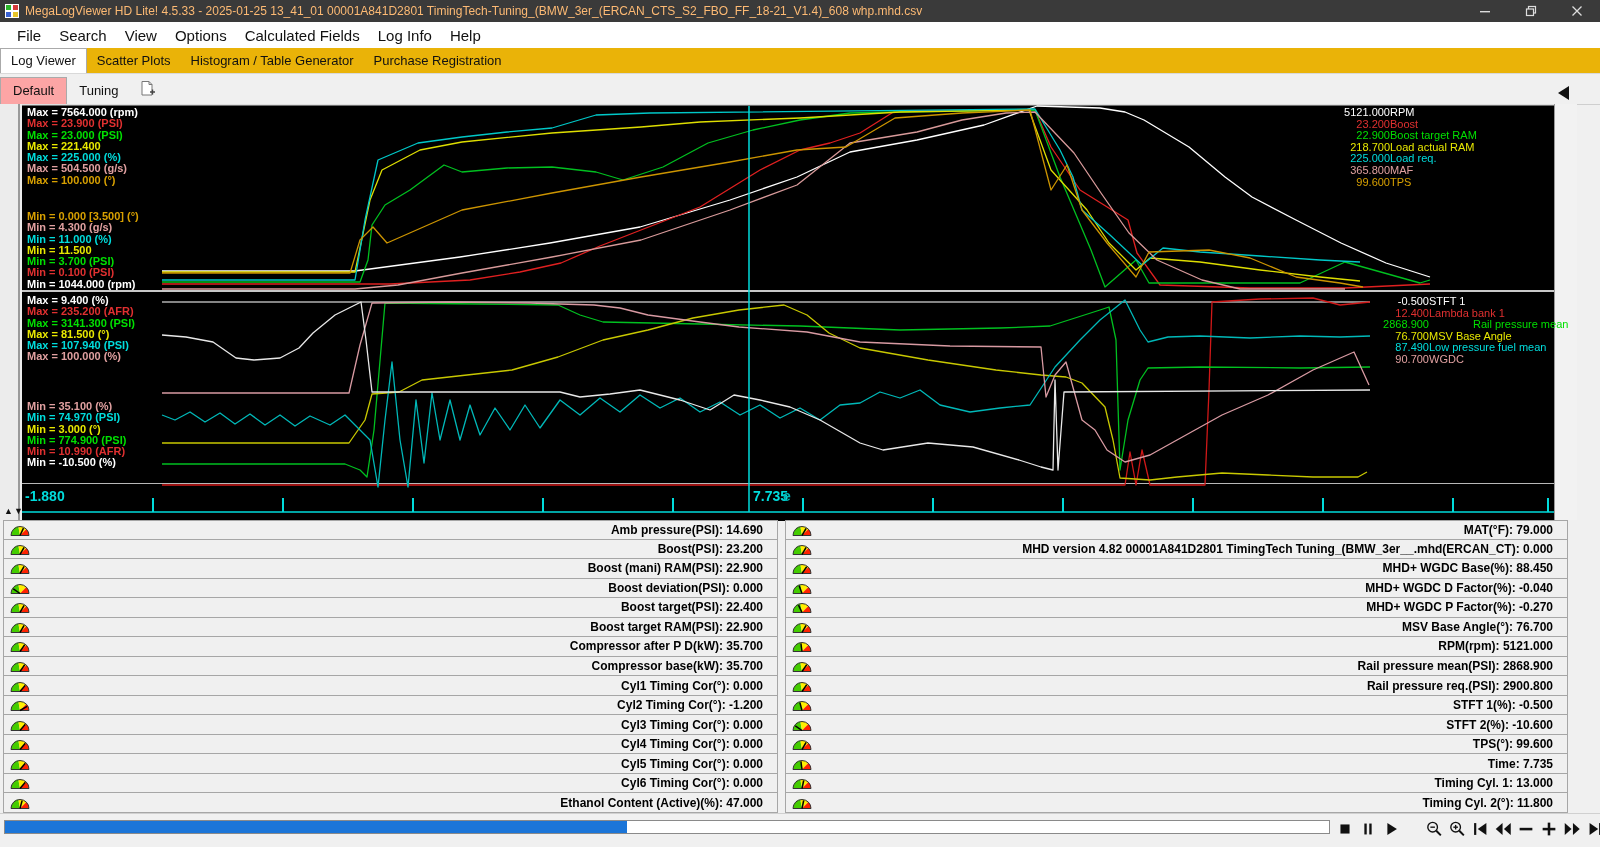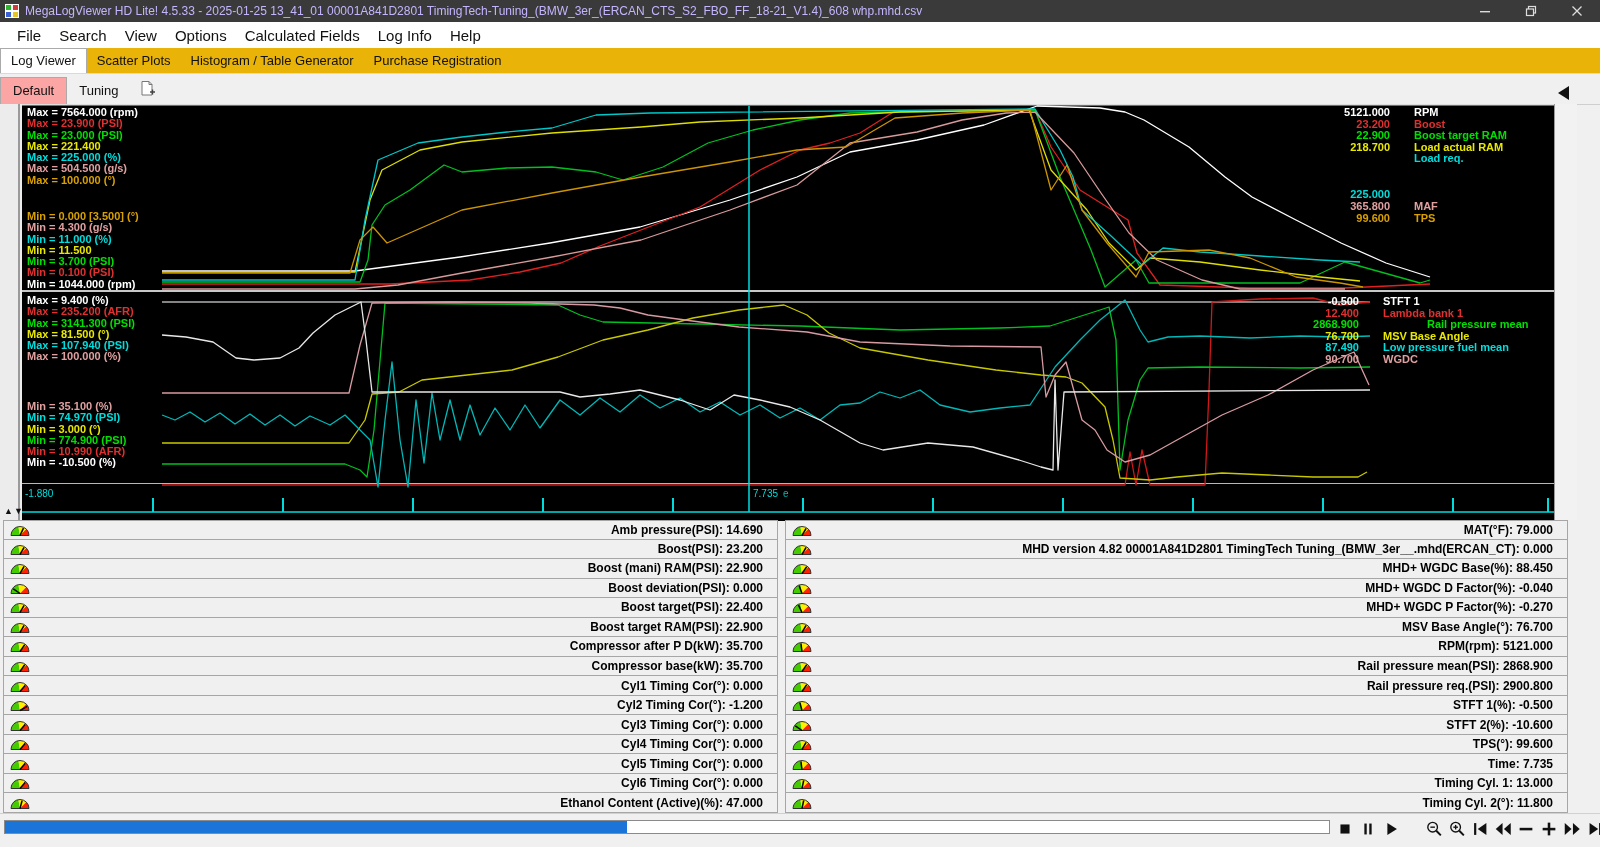"MegaLogViewer HD Lite! 4.5.33 -" .titlebar { color: #c4b5fd -> #fdba74 }
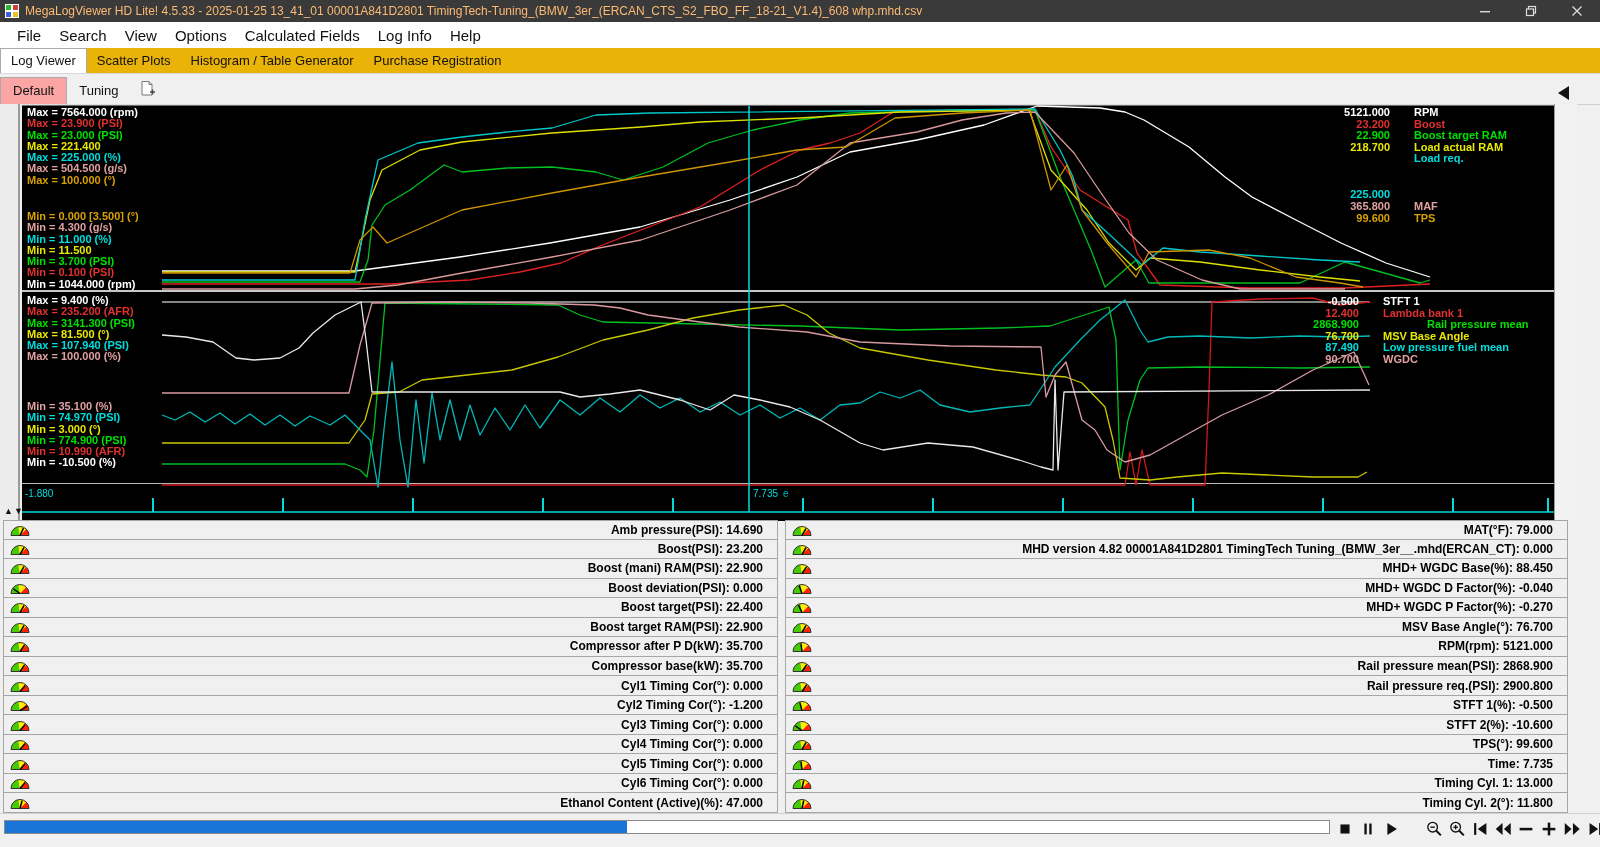"5121.000" .legend-block { font-weight: bold -> normal }
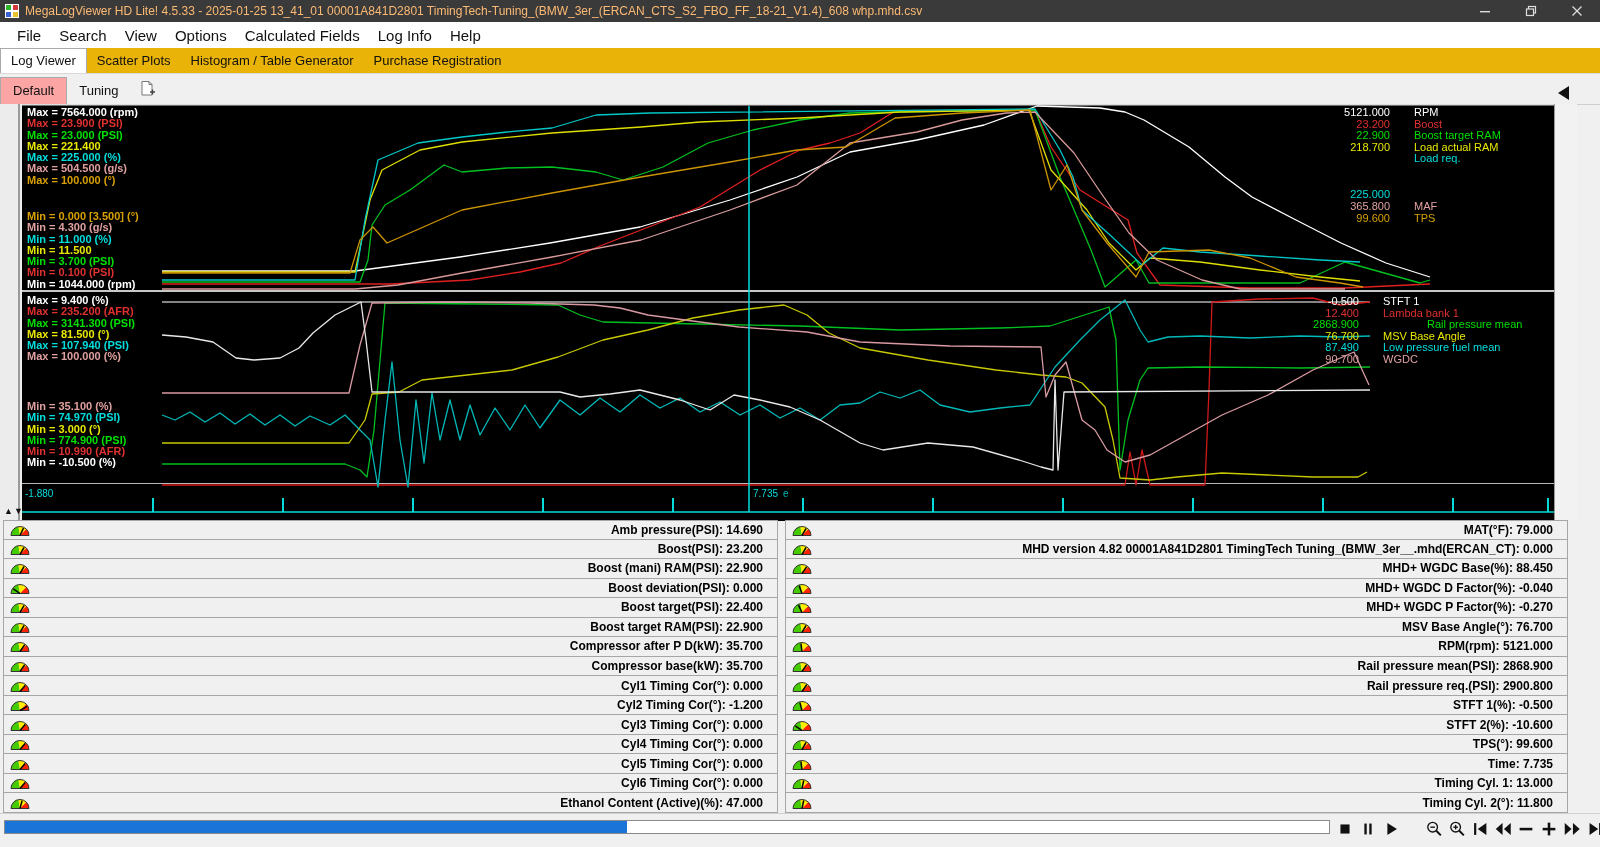"RPM" .legend-row .l { margin-left: 24px -> 0 }
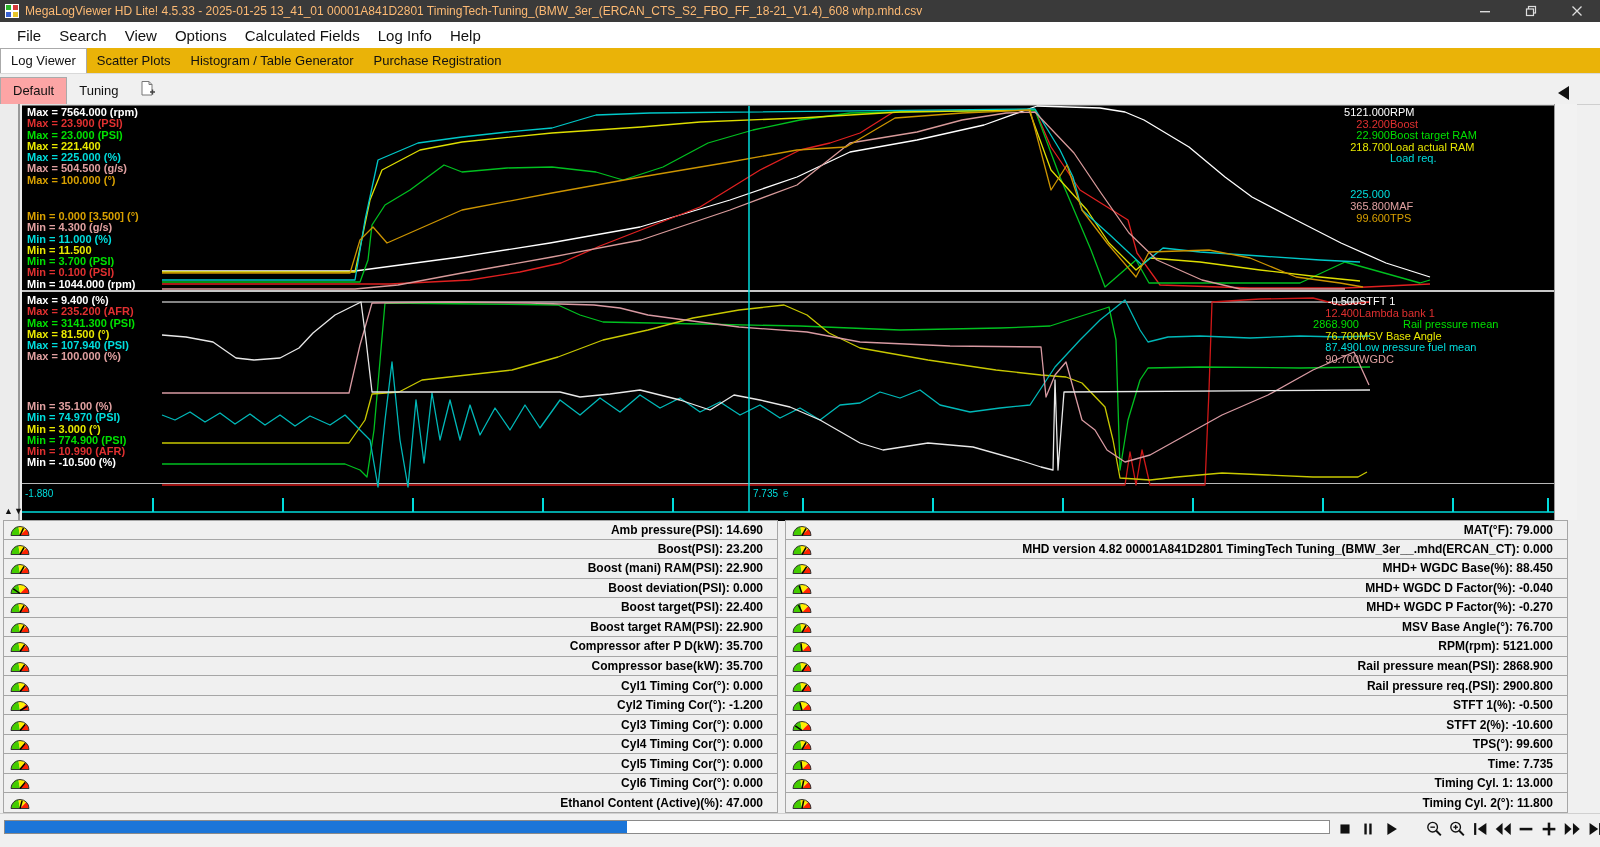"225.000" span.v { margin-top: 36px -> none }
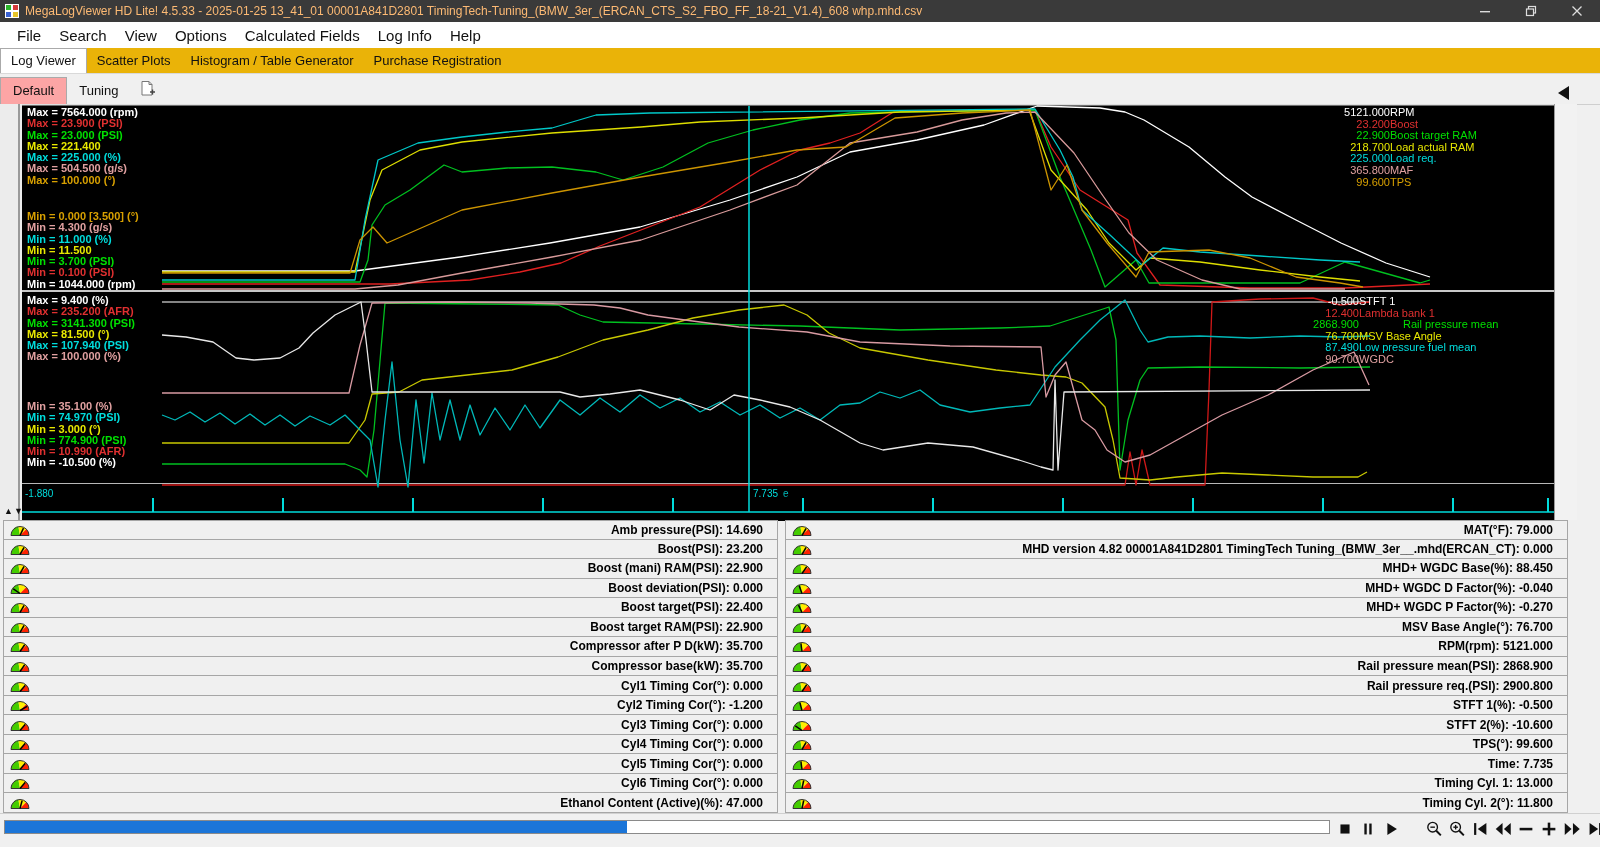"-0.500" div.legend-block { left: 1214px -> 1284px }
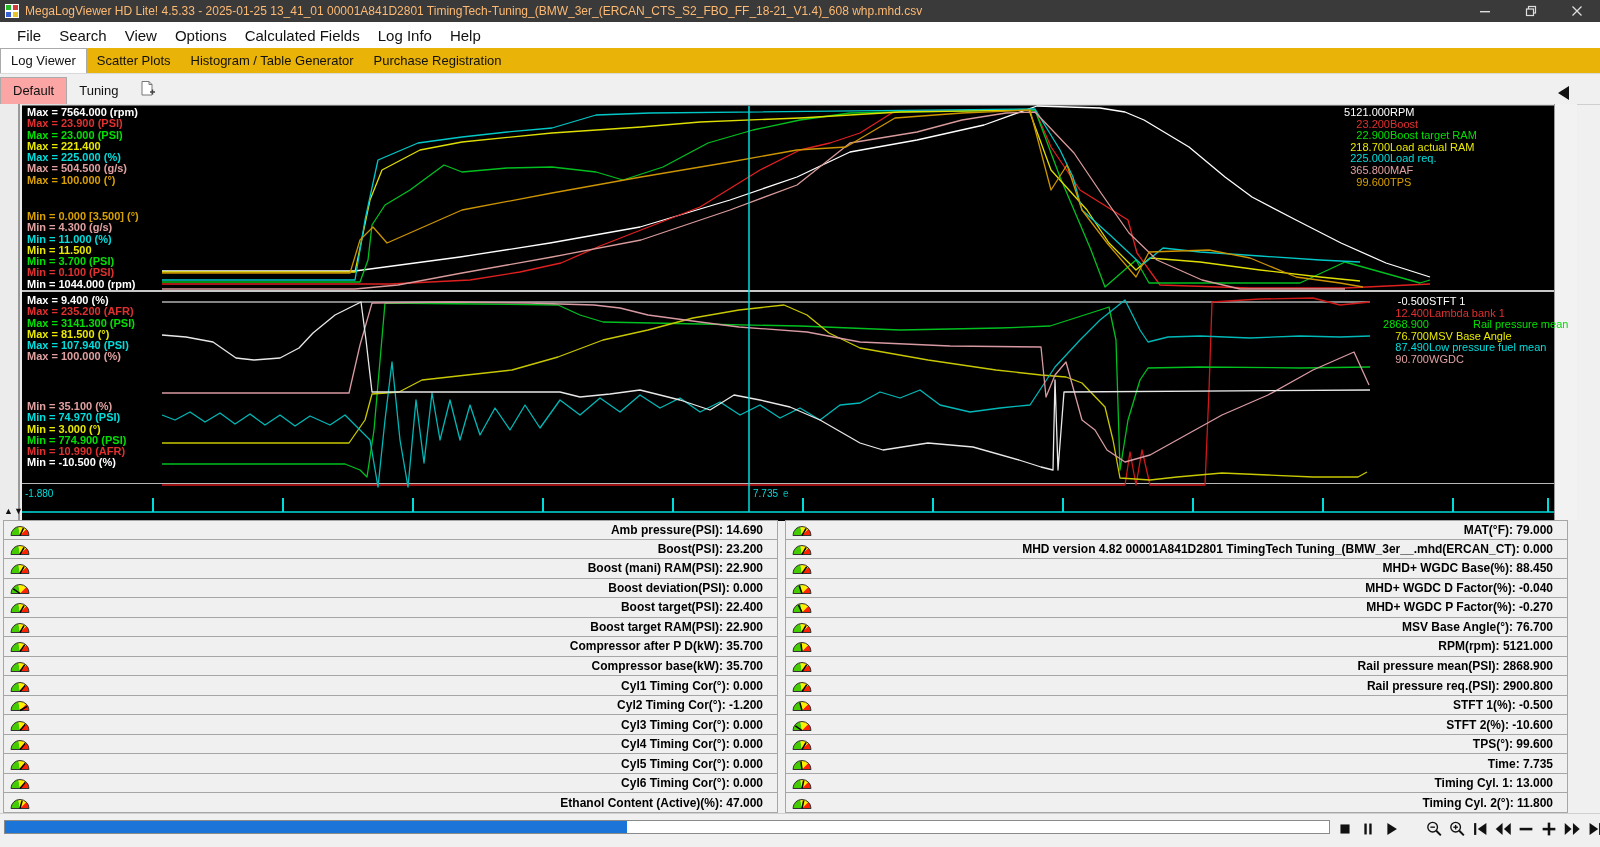"-1.880" .axis-label { font-size: 10px -> 14px; font-weight: normal -> bold }
